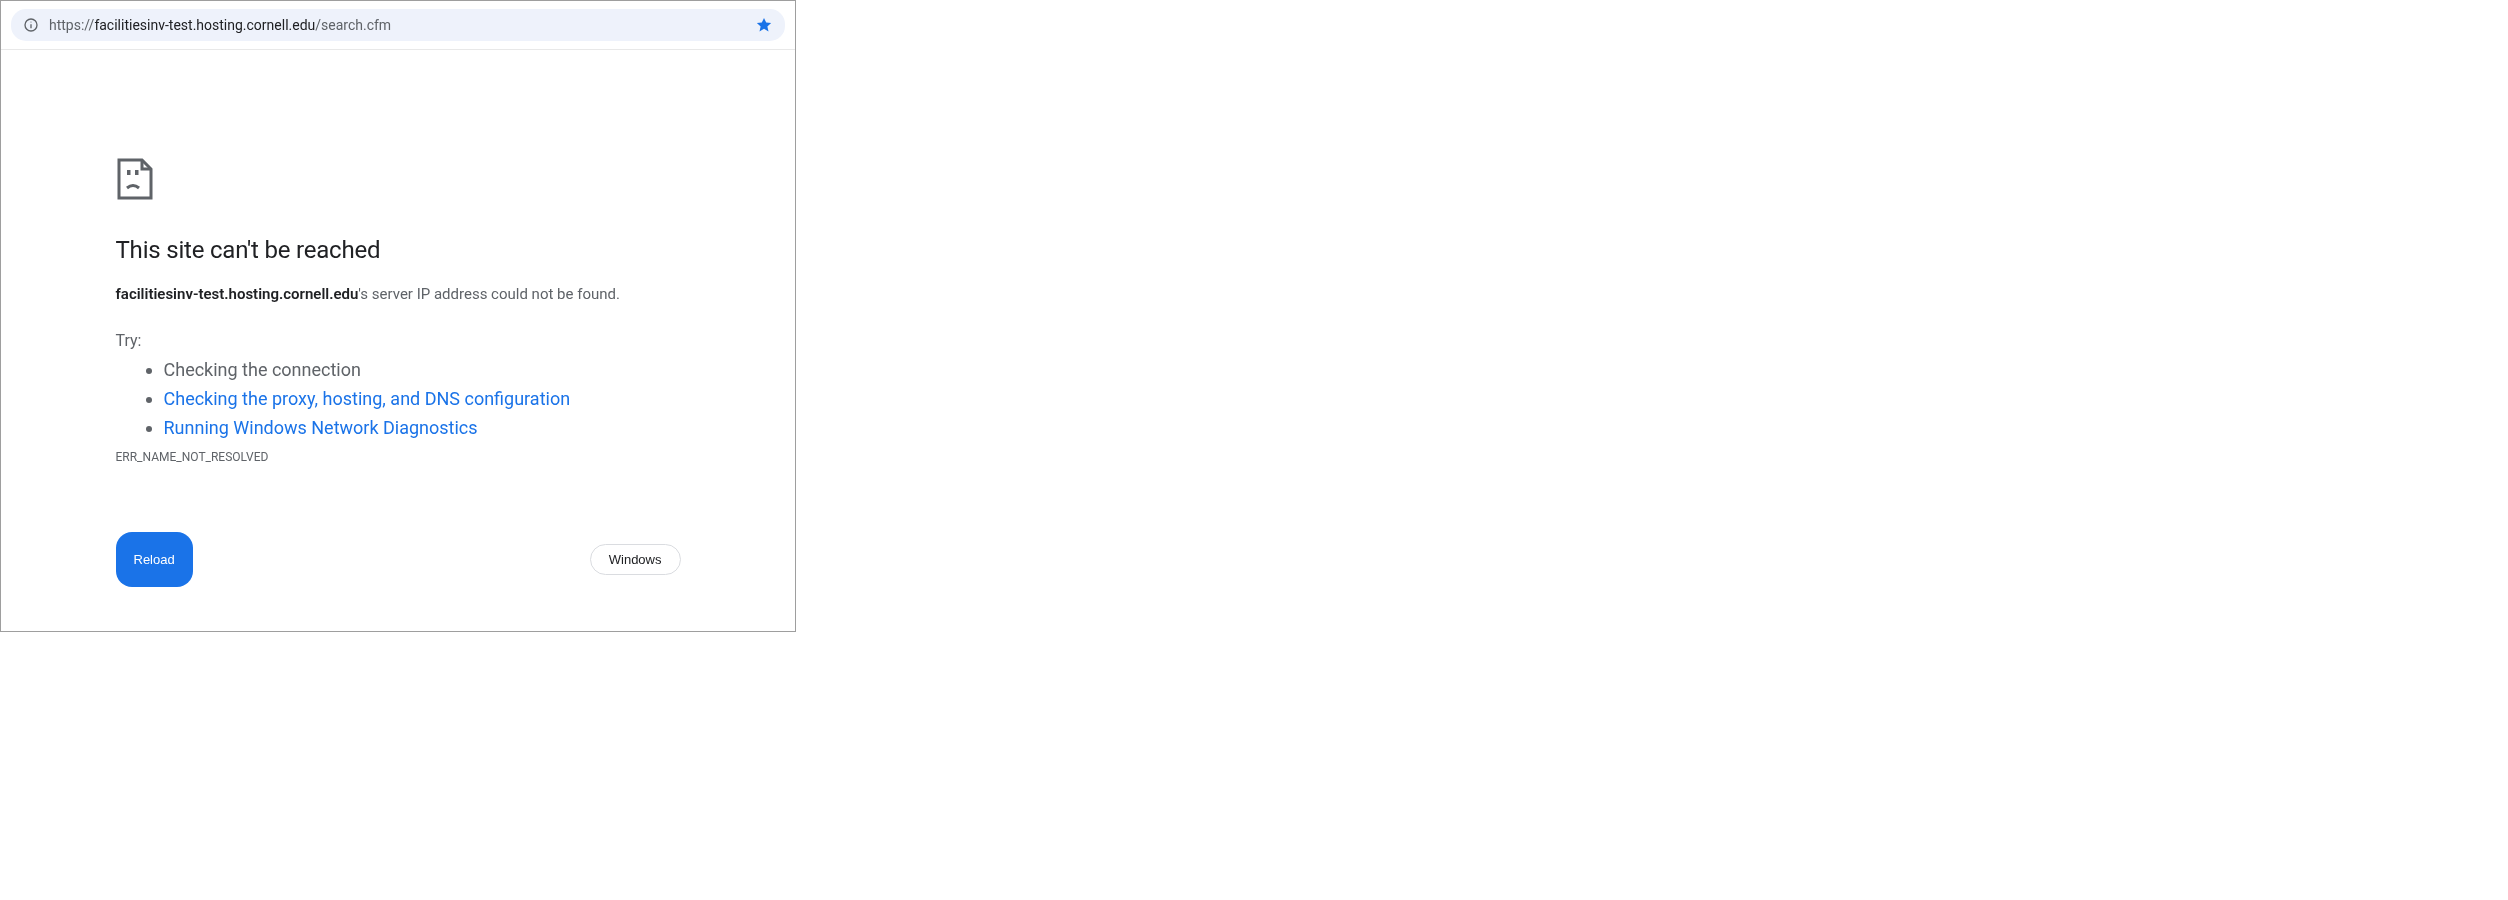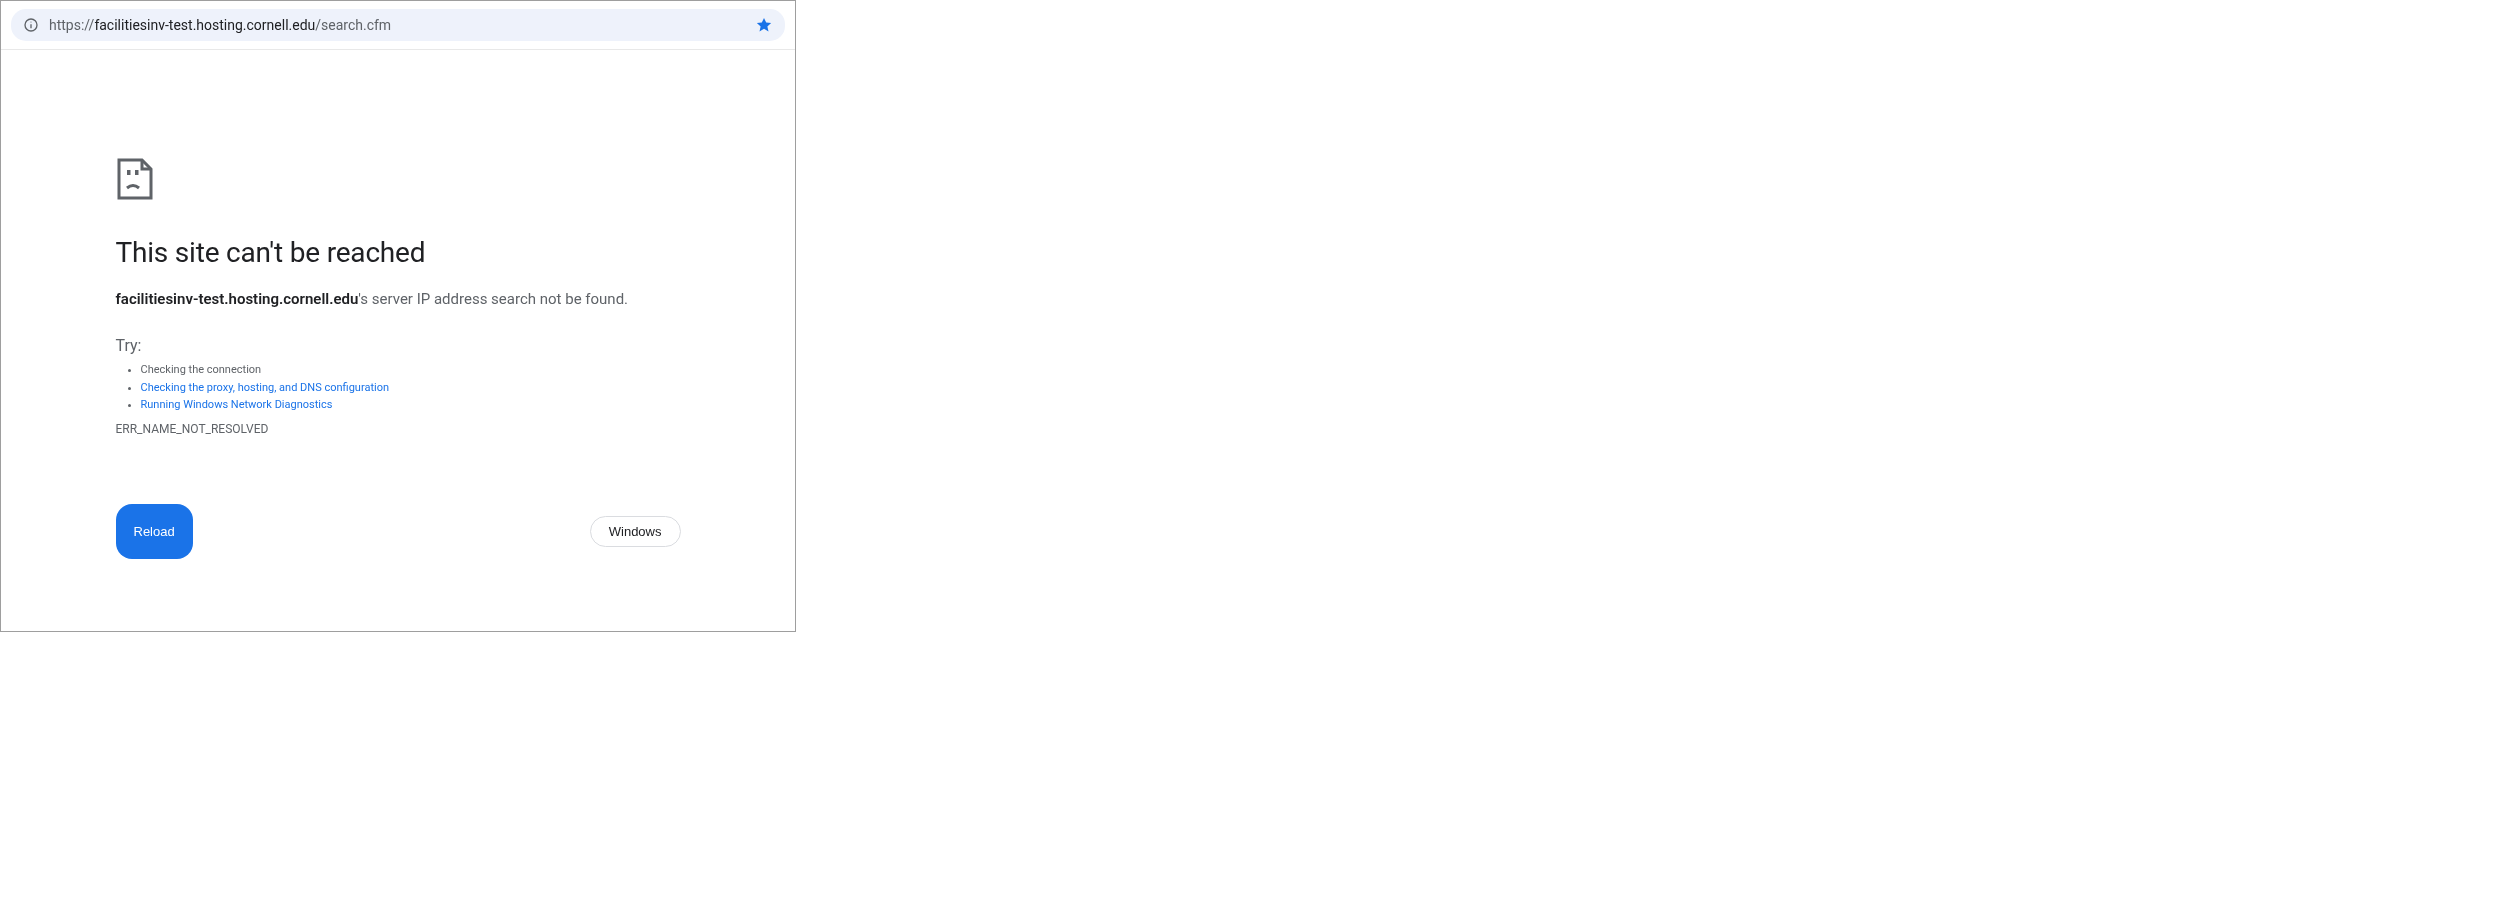"This site can't be reached" .error-heading { font-size: 28px -> 24px }
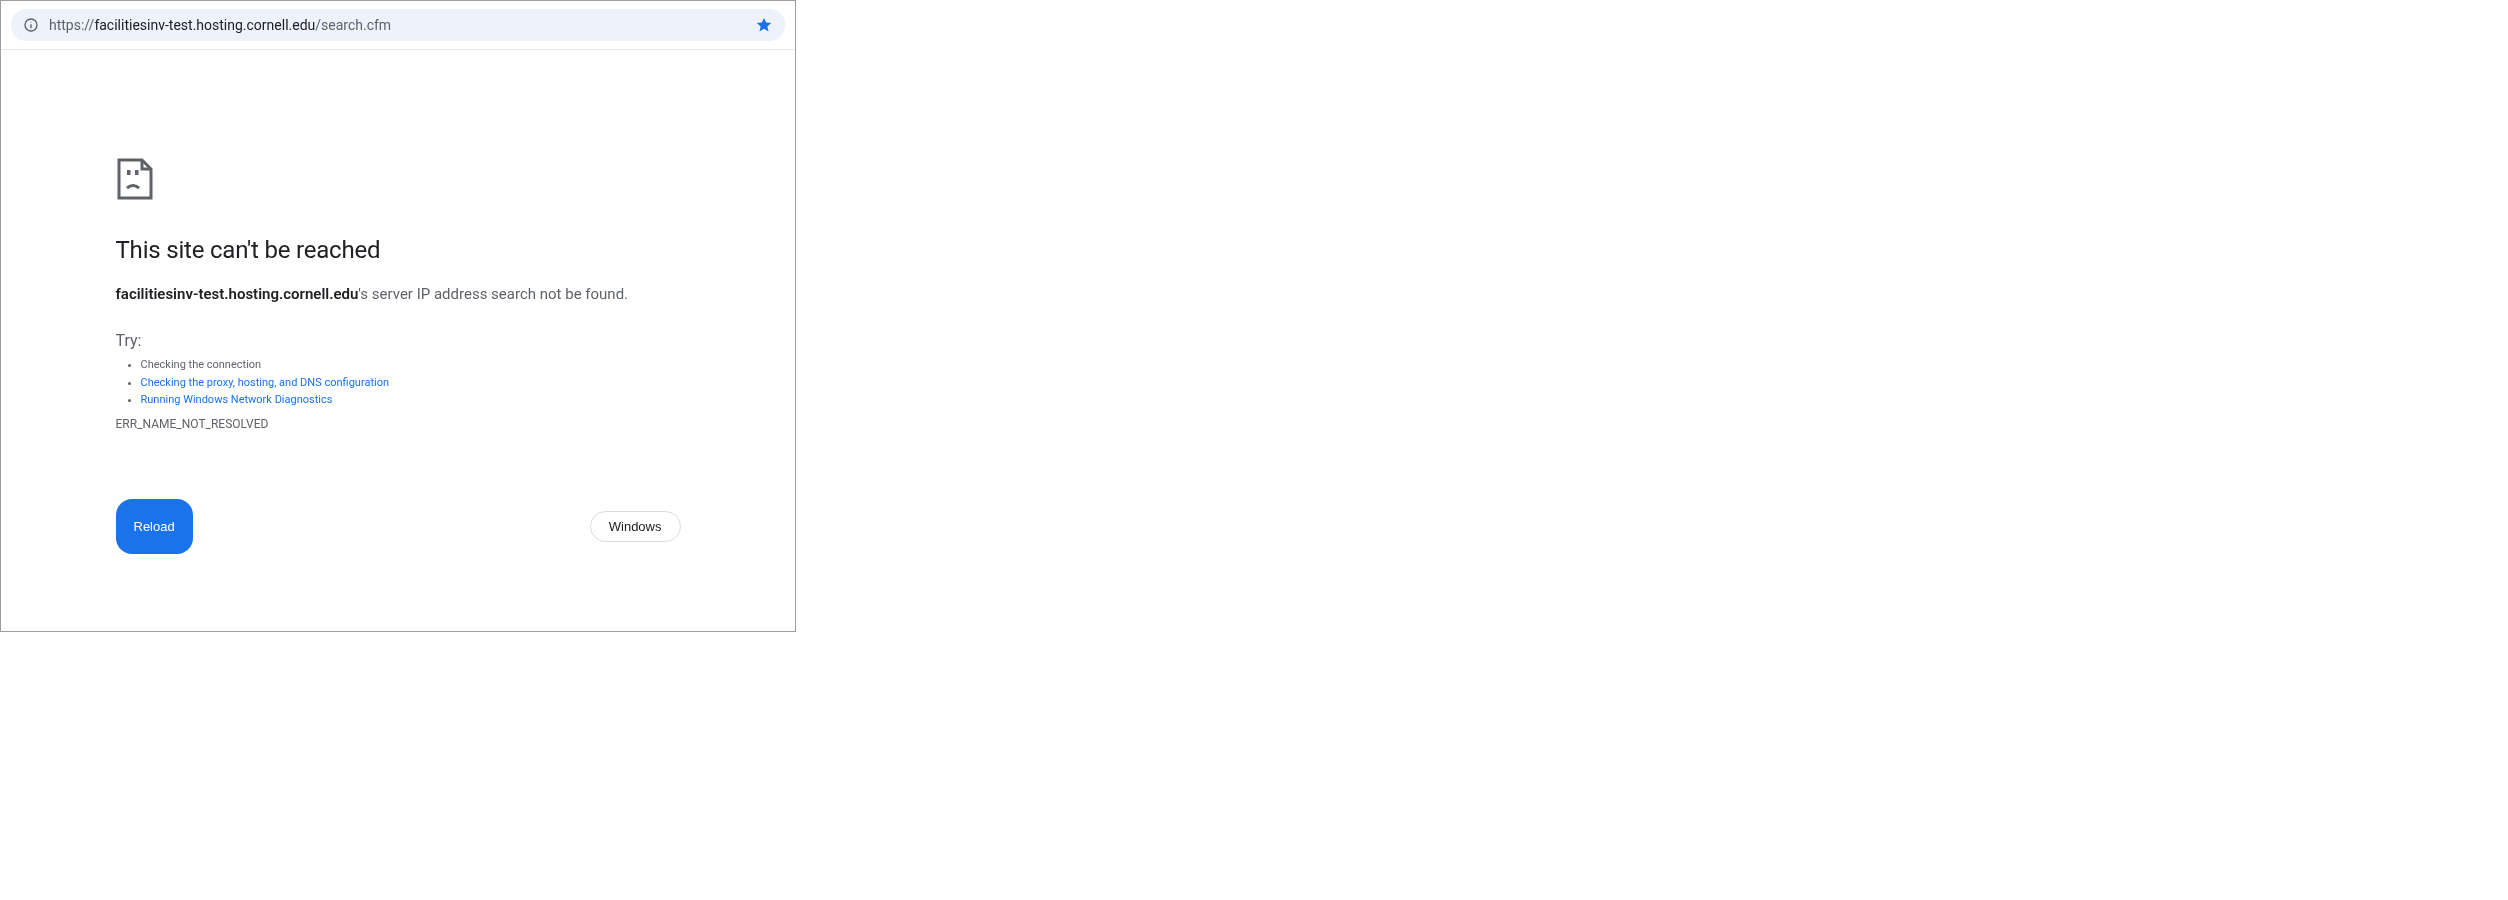"'s server IP address search" span { text: search -> could }
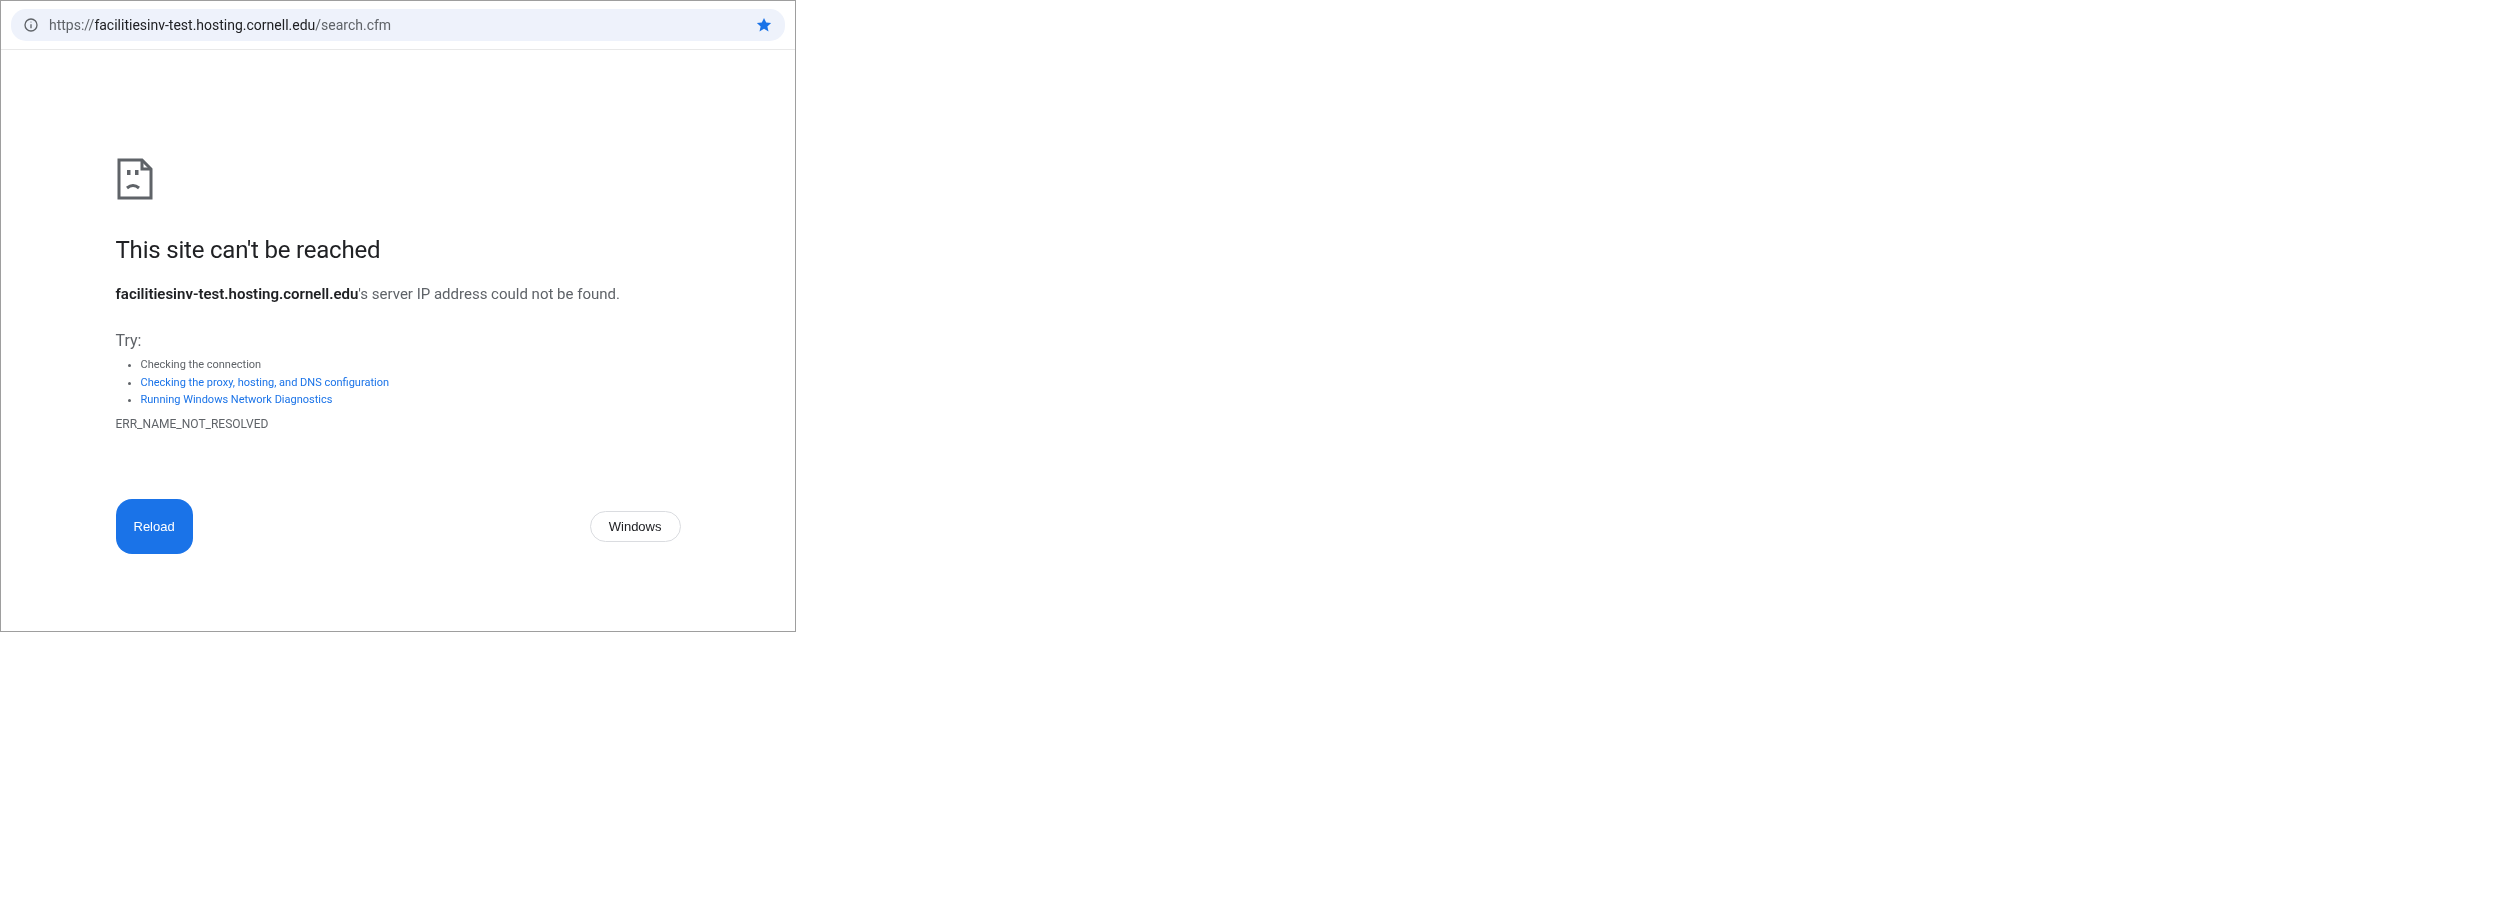"Checking the connection" .try-list { font-size: 11px -> 18px; margin-left: 25px -> 48px }
